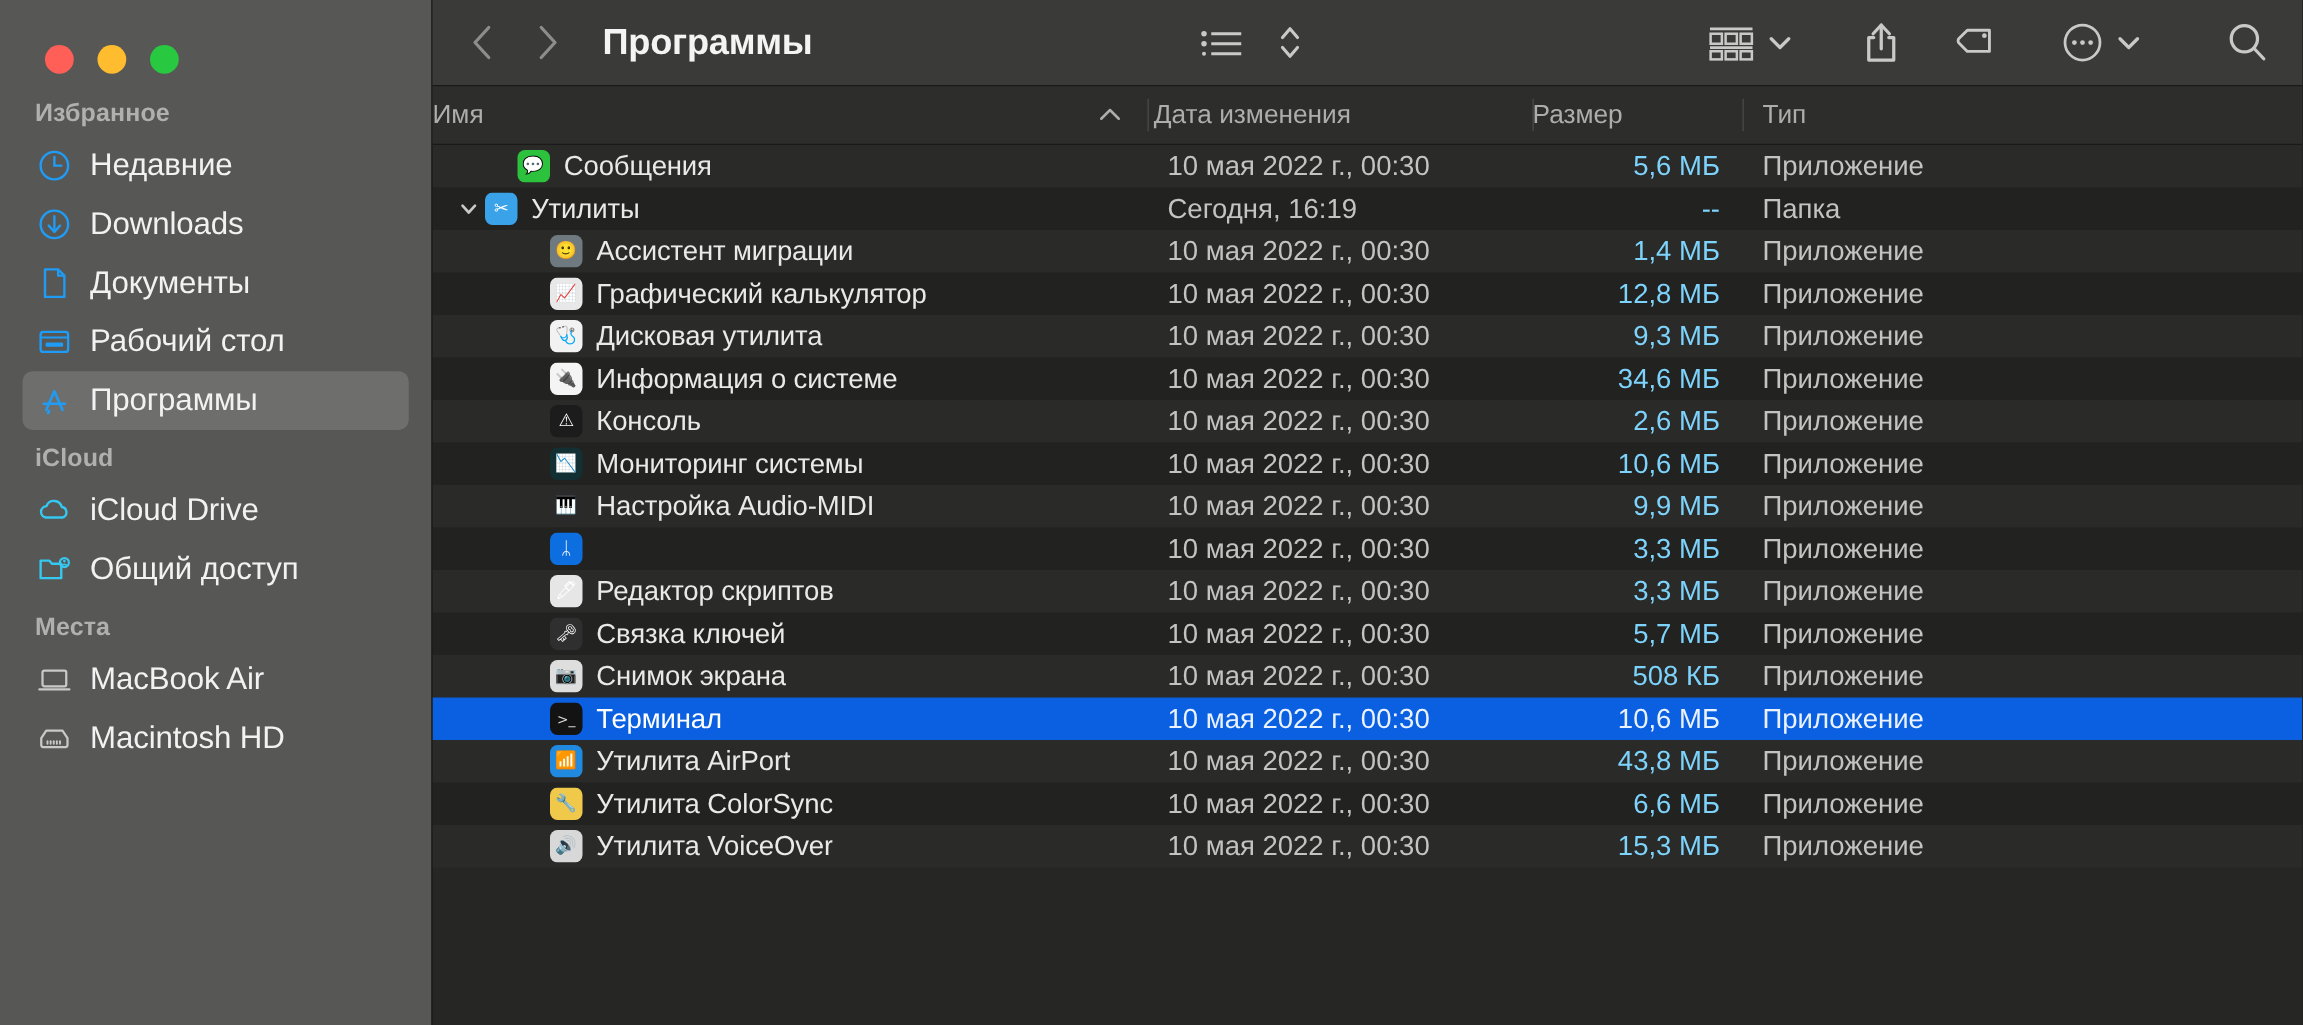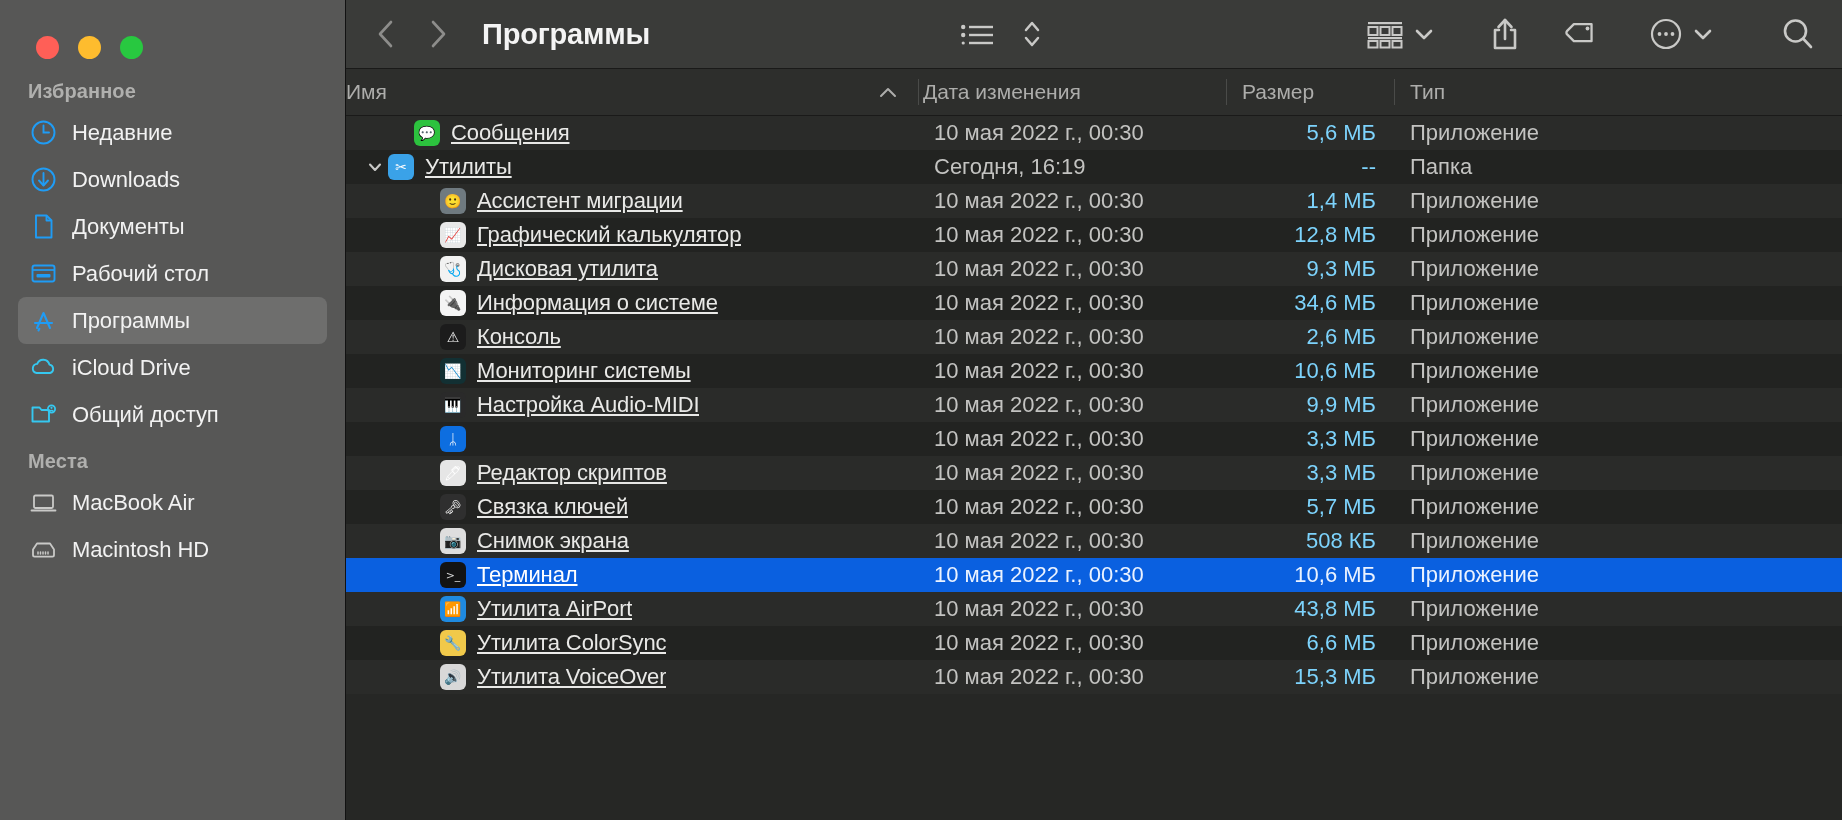"Размер" .ch.size { padding-left: 16px -> none }
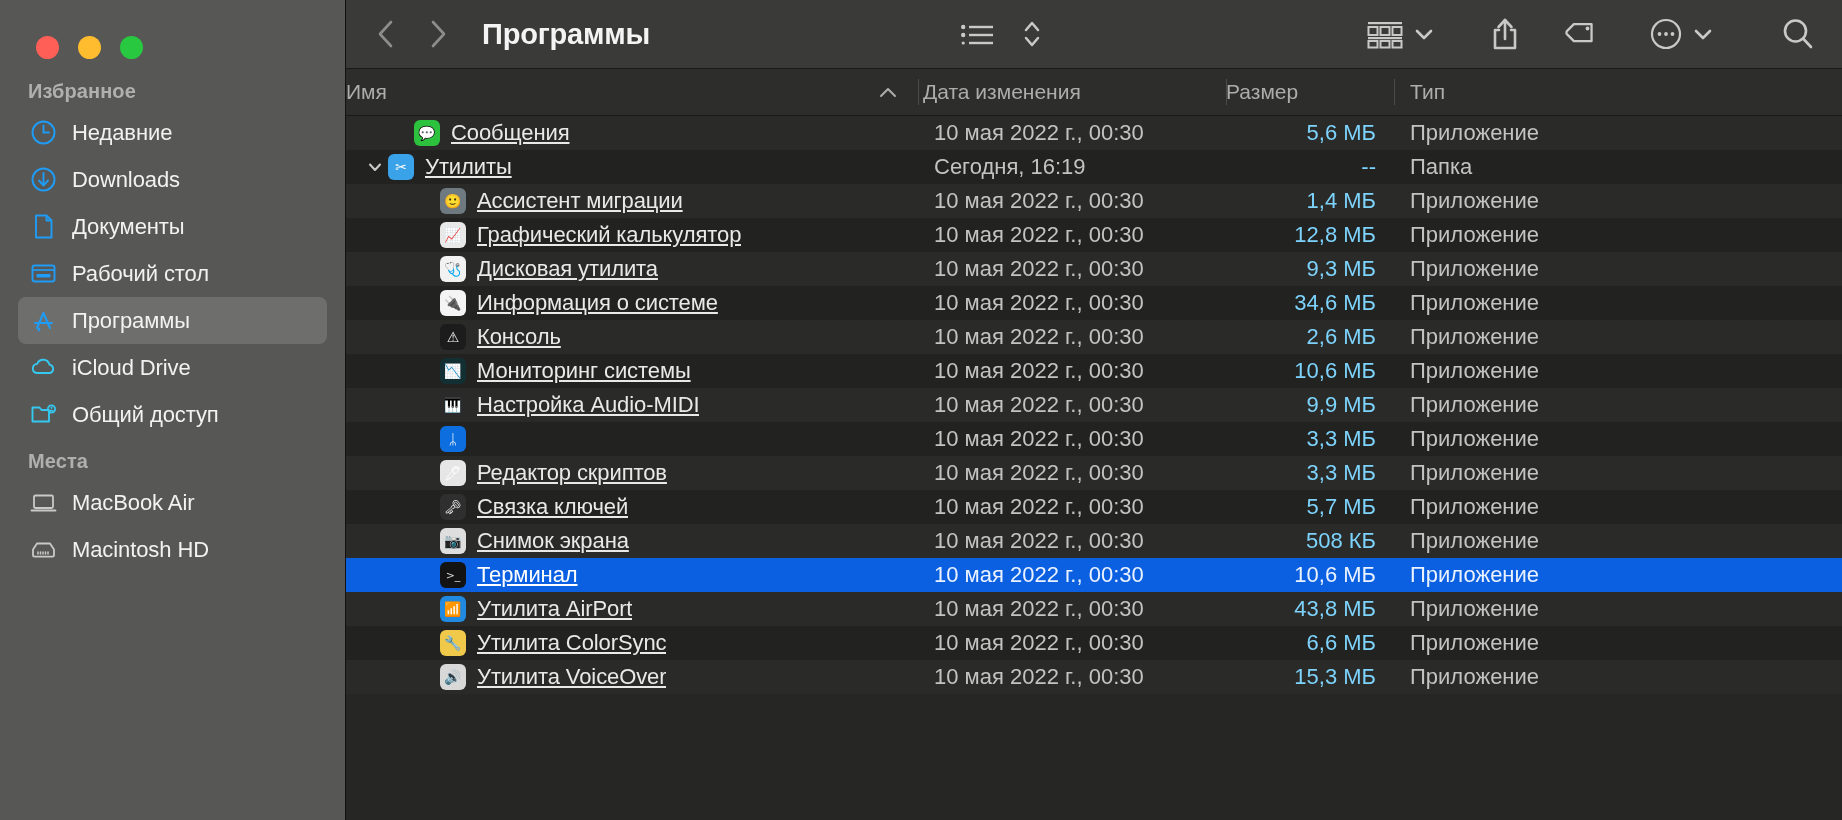"Недавние" .sb-label { font-size: 22px -> 25px }
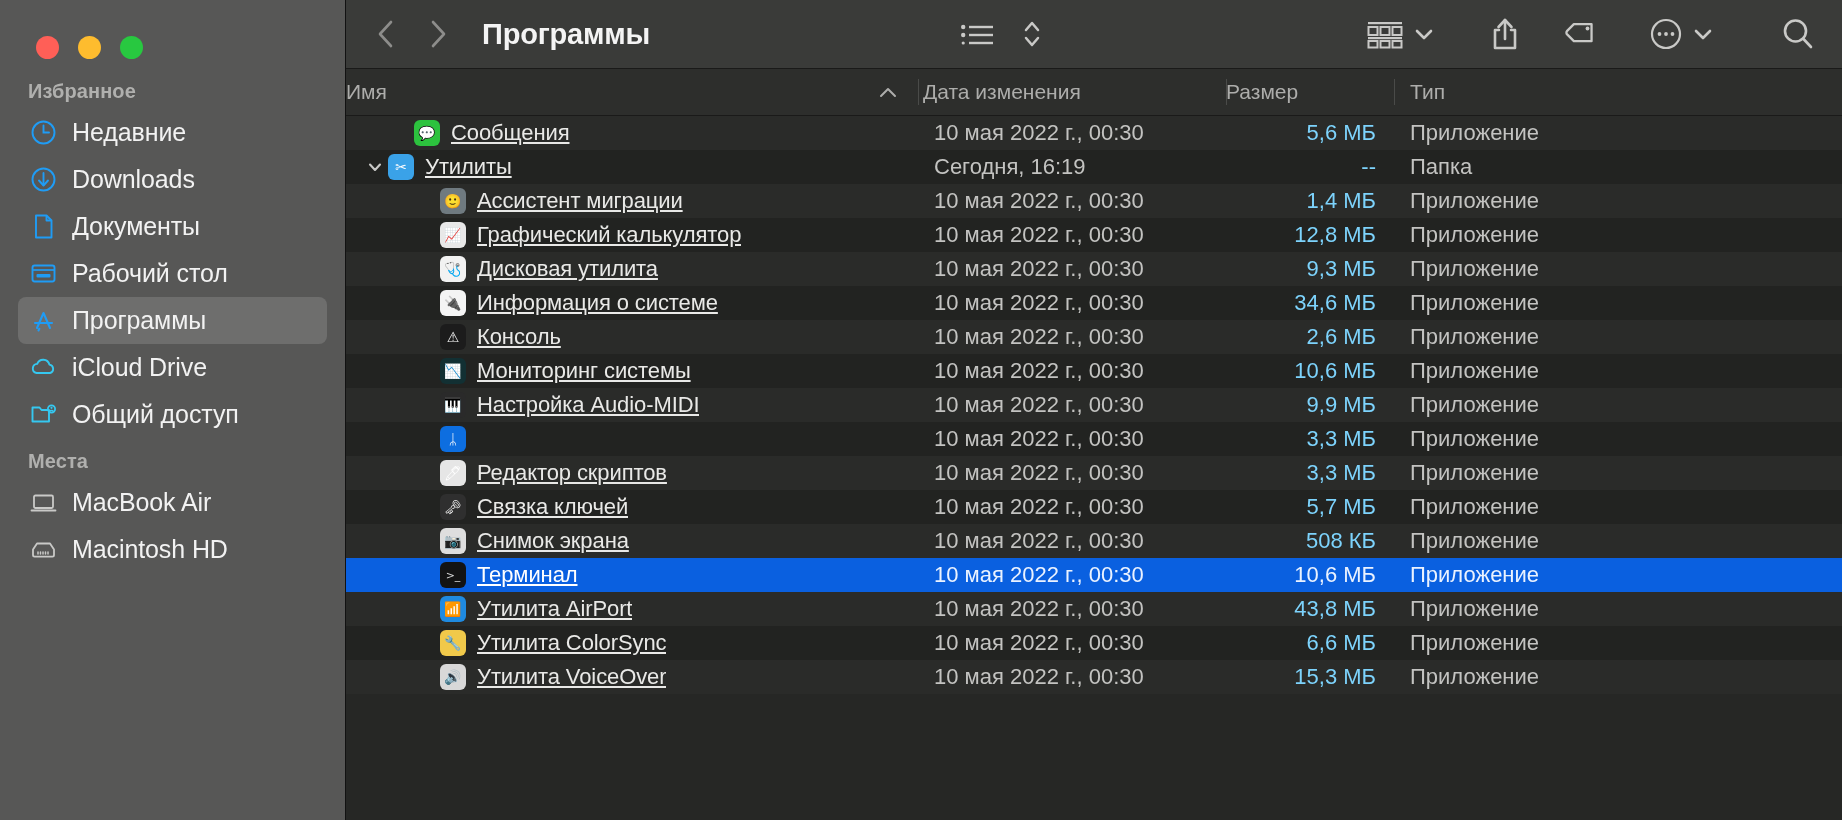"Сообщения" .name-txt { text-decoration: underline -> none }
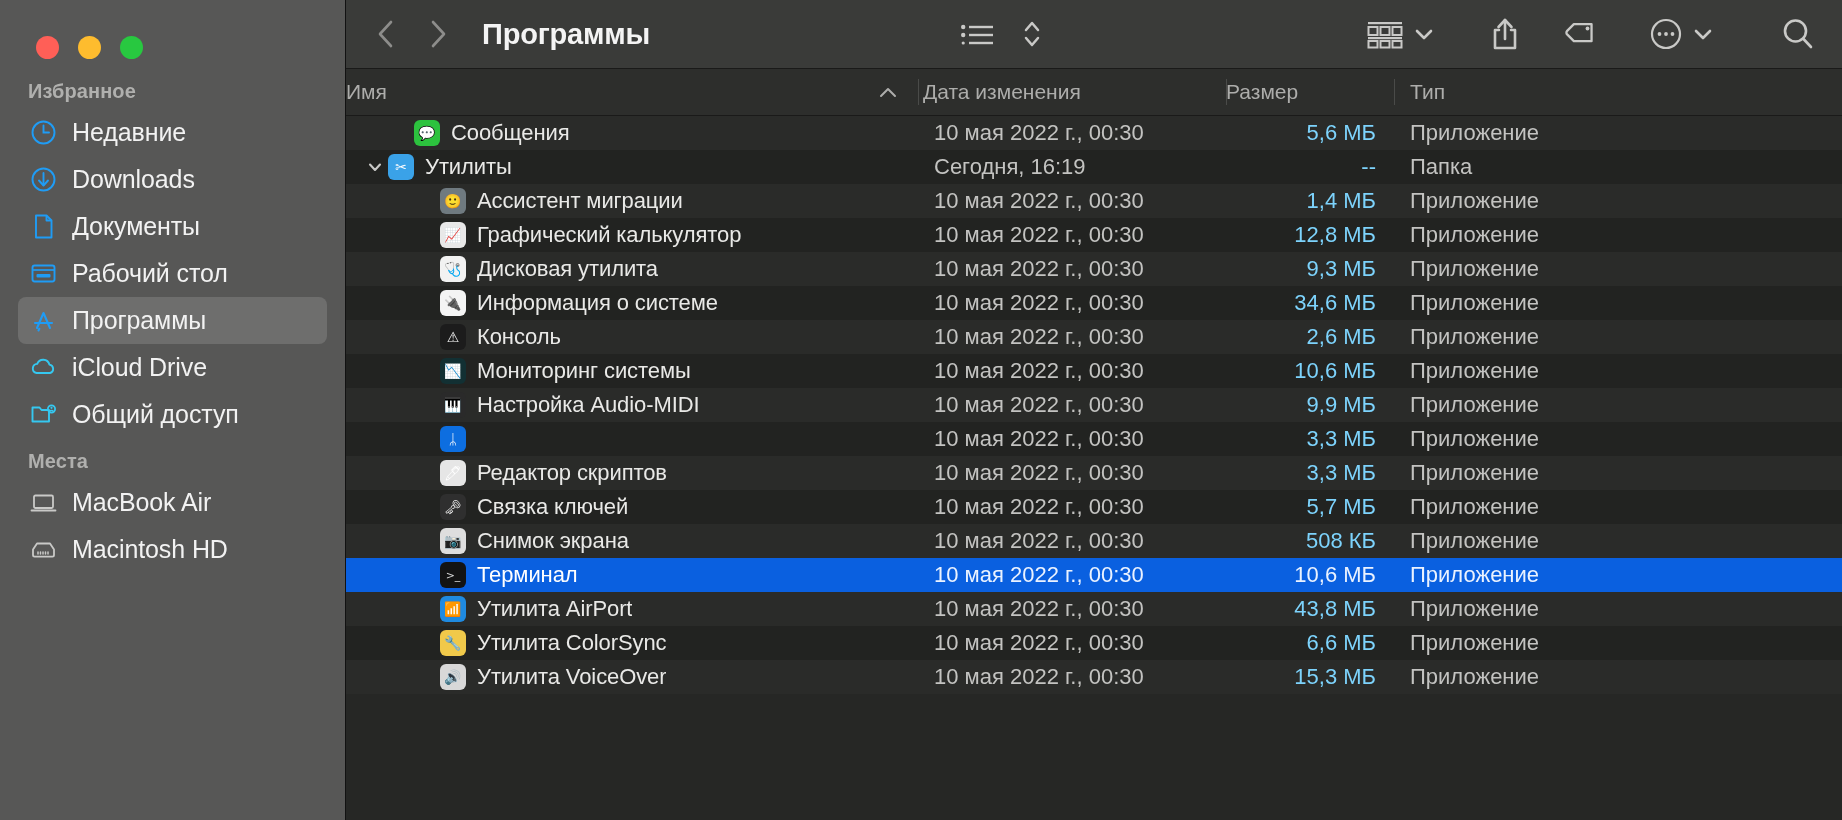"iCloud" div.sb-group-title { html: none -> <div>iCloud</div> }
